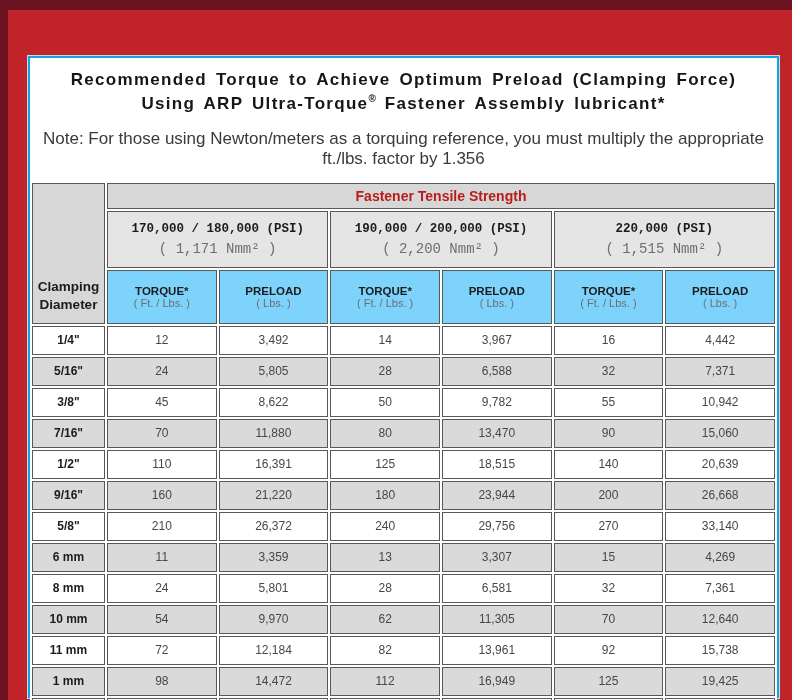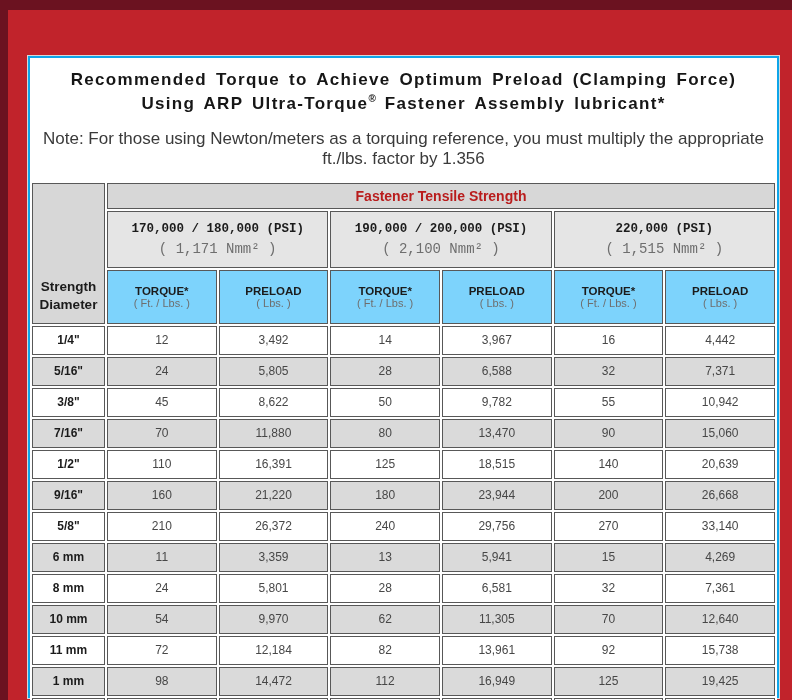"( 2,100 Nmm² )" div.nmm { text: 2,100 -> 2,200 }
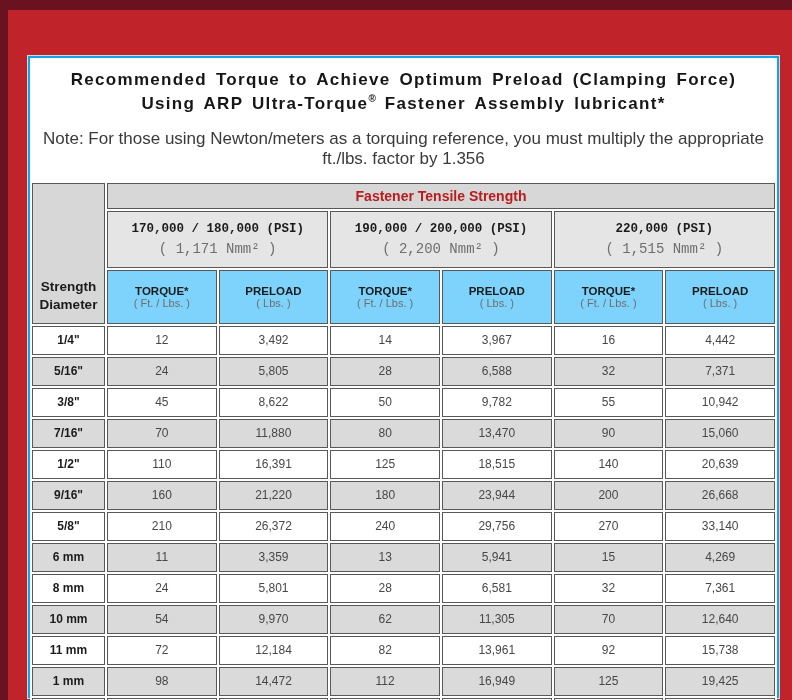"Strength" div { text: Strength -> Clamping }
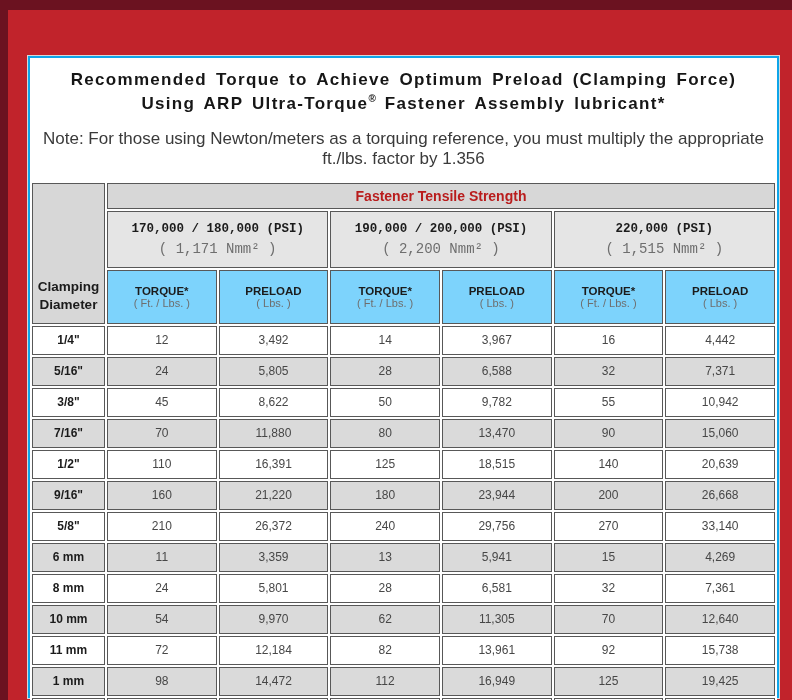"5,941" td { text: 5,941 -> 3,307 }
